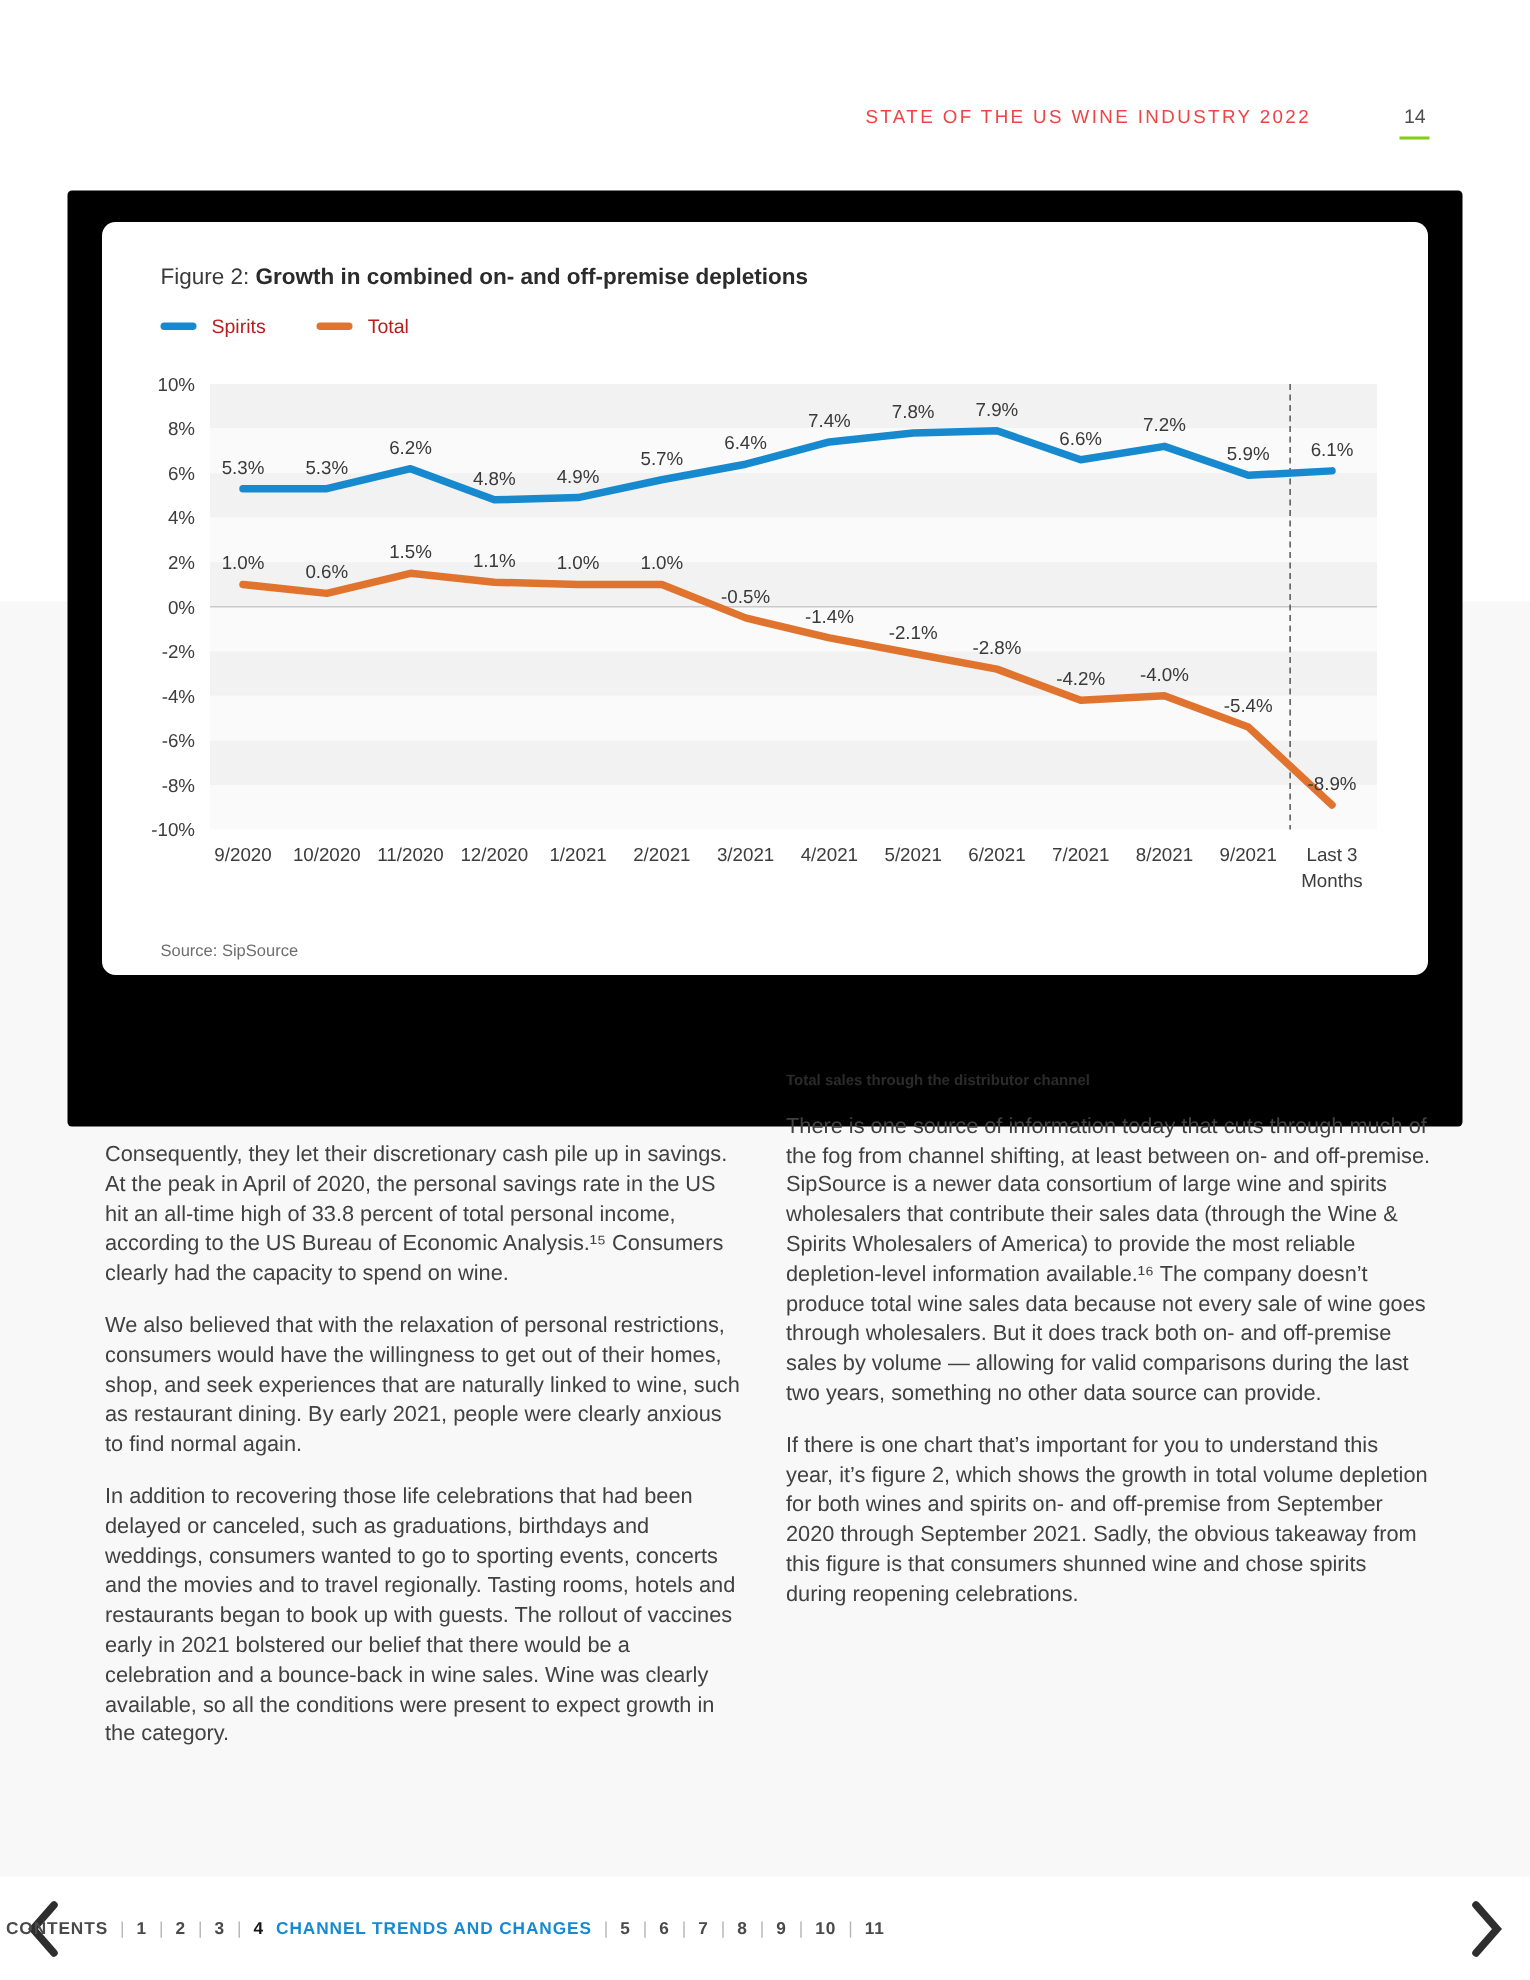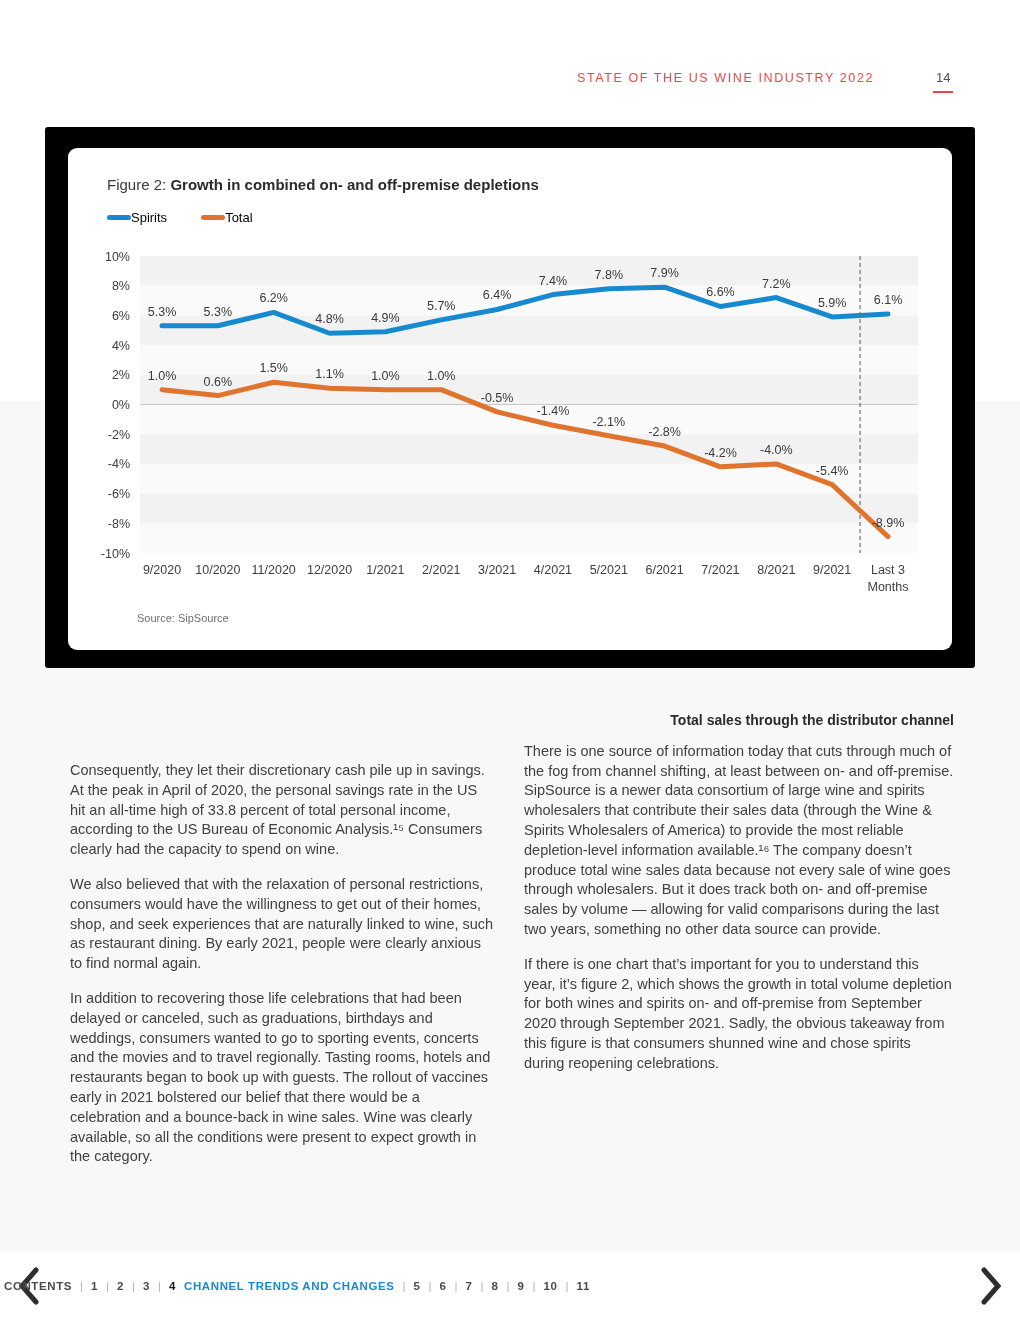"14" .page-number { border-bottom: 2px solid #ef4444 -> 2px solid #84cc16 }
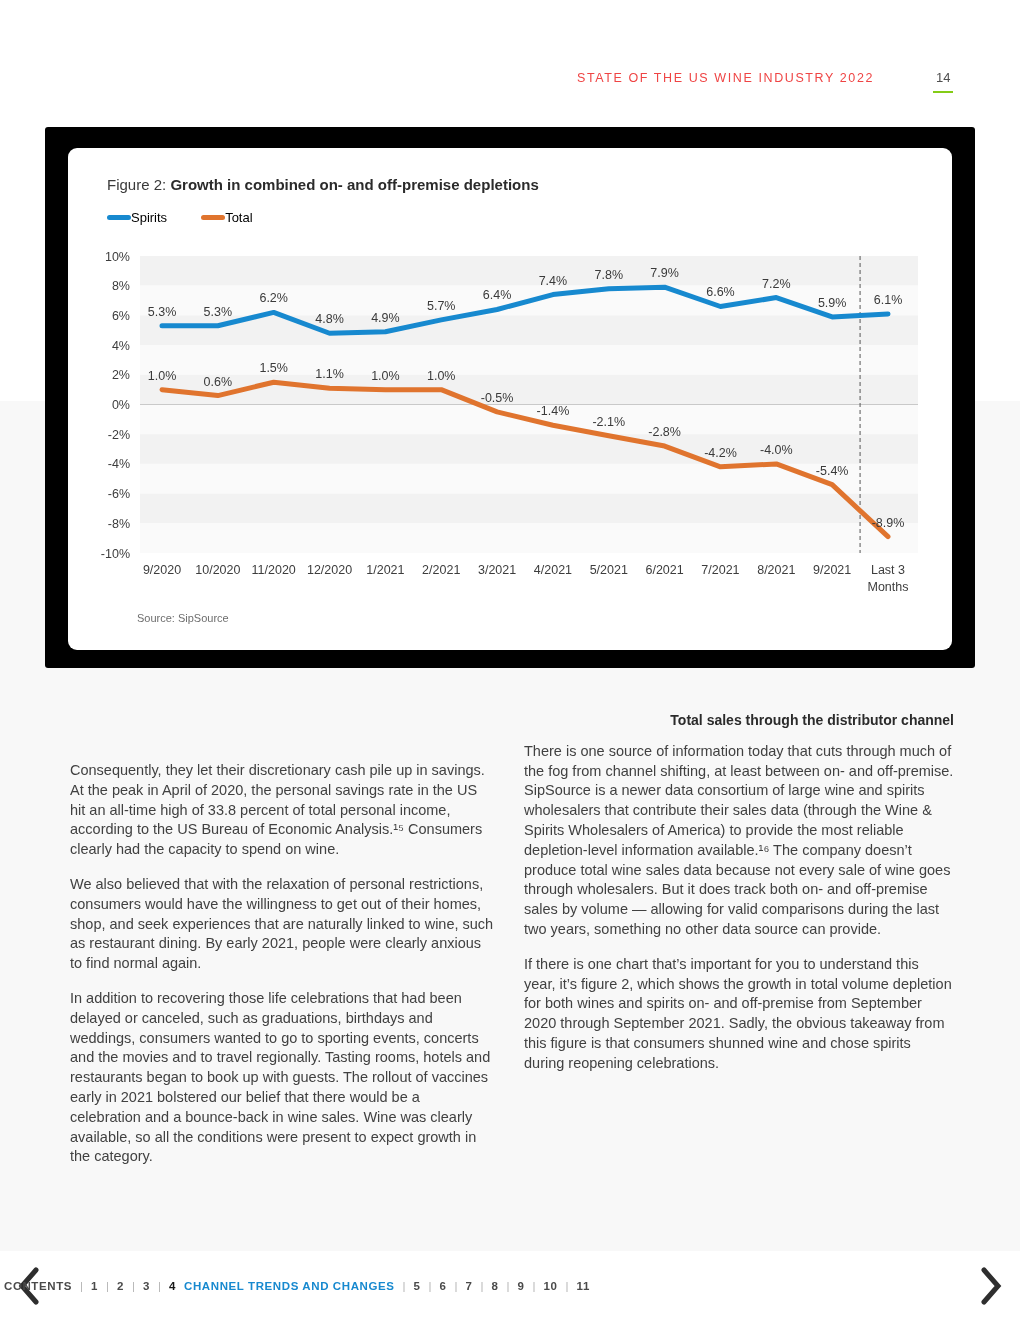"Figure 2: Growth in combined" .chart-frame { height: 541px -> 624px }
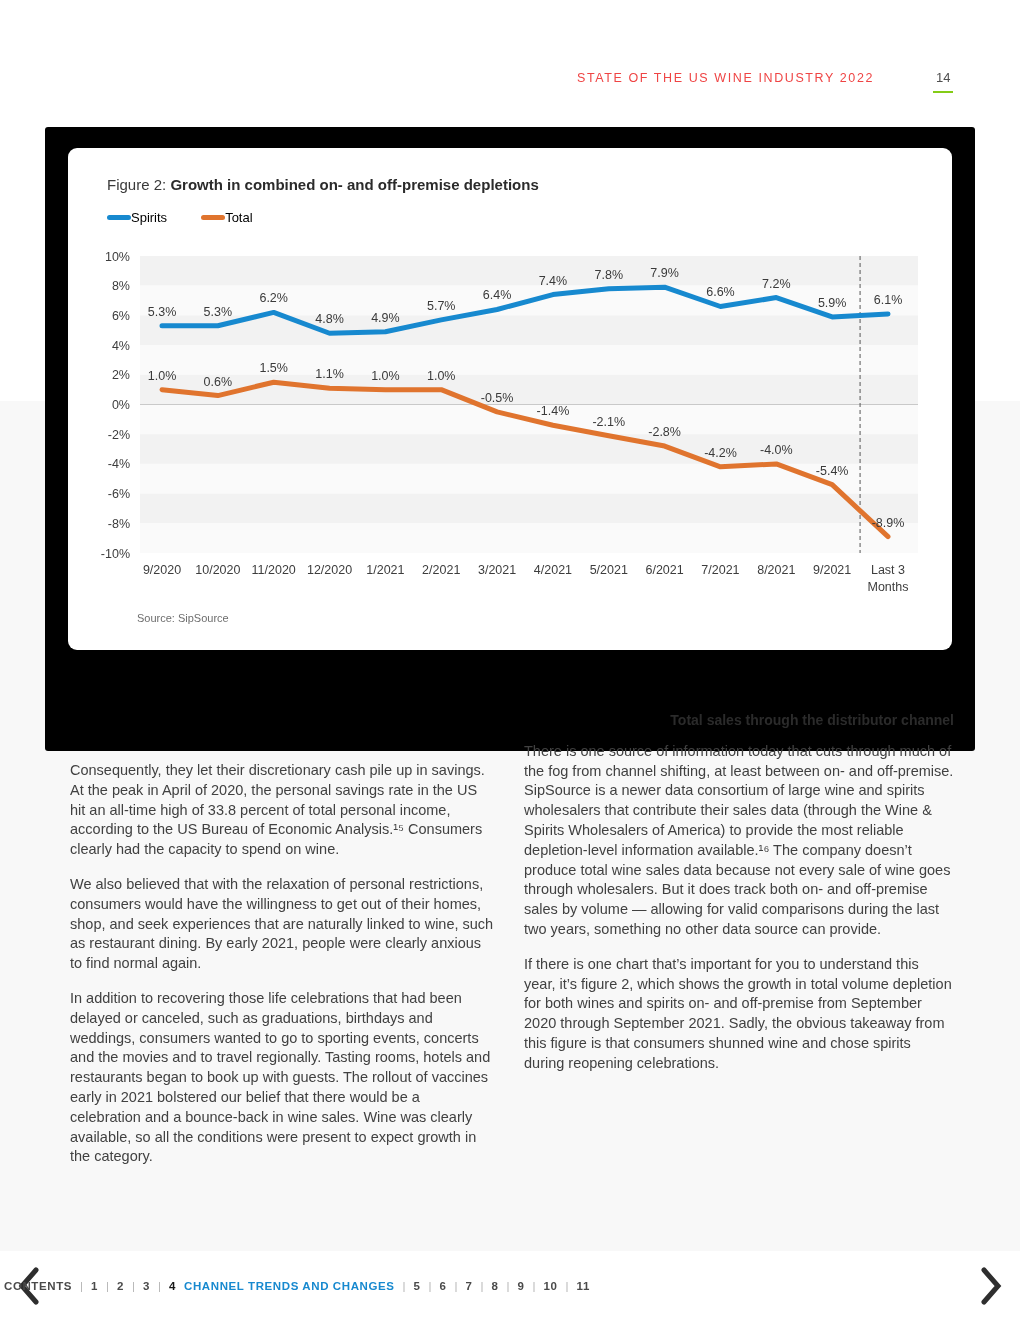"Spirits" .legend-item { color: #000000 -> #b91c1c; gap: none -> 10px }
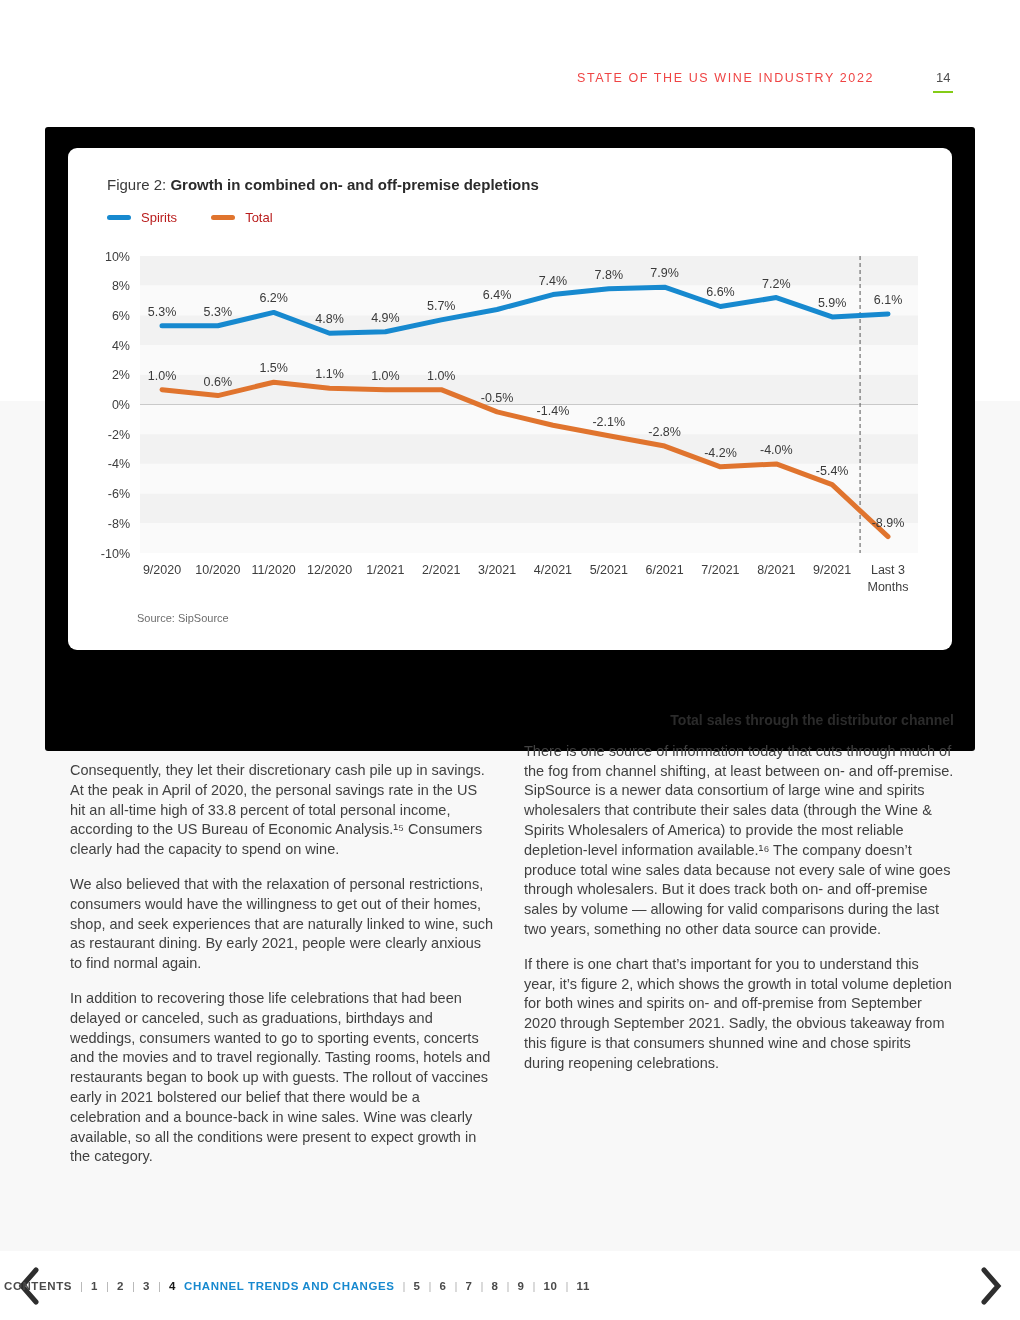"Source: SipSource" .source-note { margin-left: 30px -> none; top: 464px -> 480px }
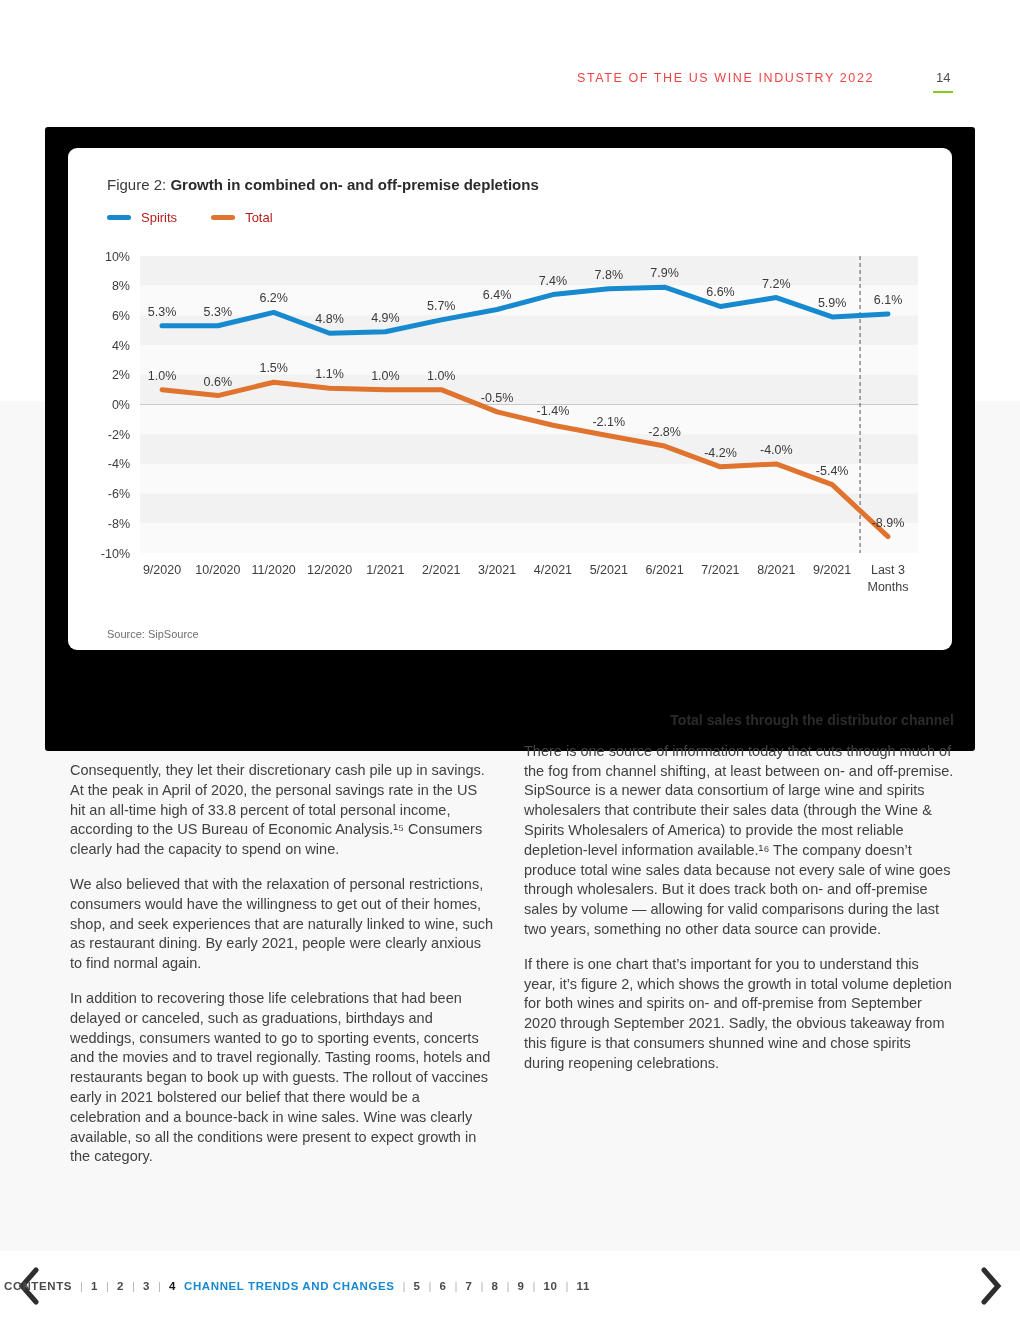"Total sales through the distributor" .col h3 { font-size: 14px -> 10px; text-align: right -> none }
